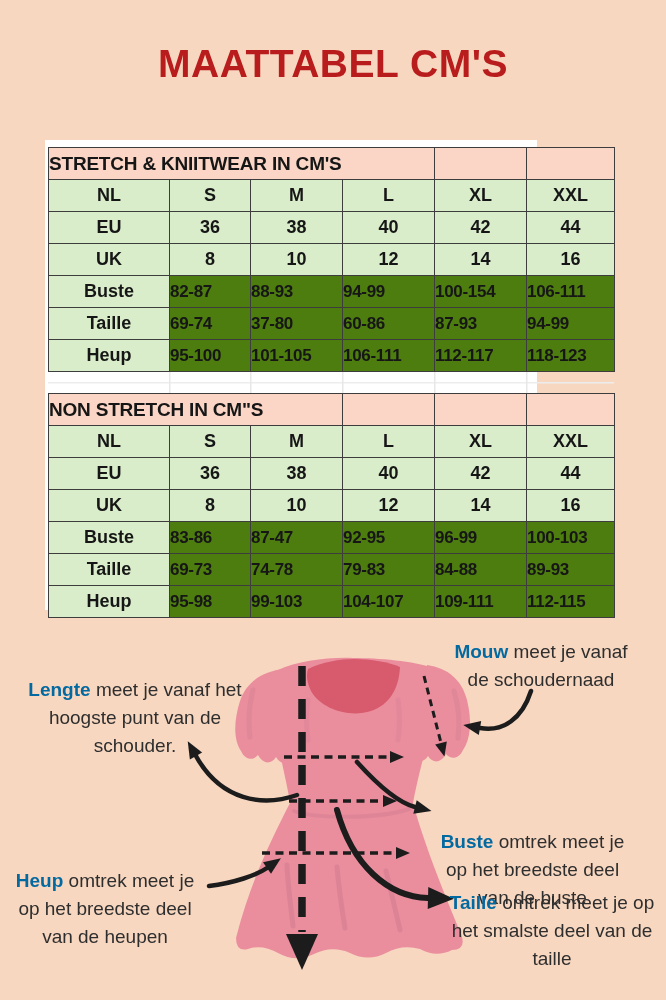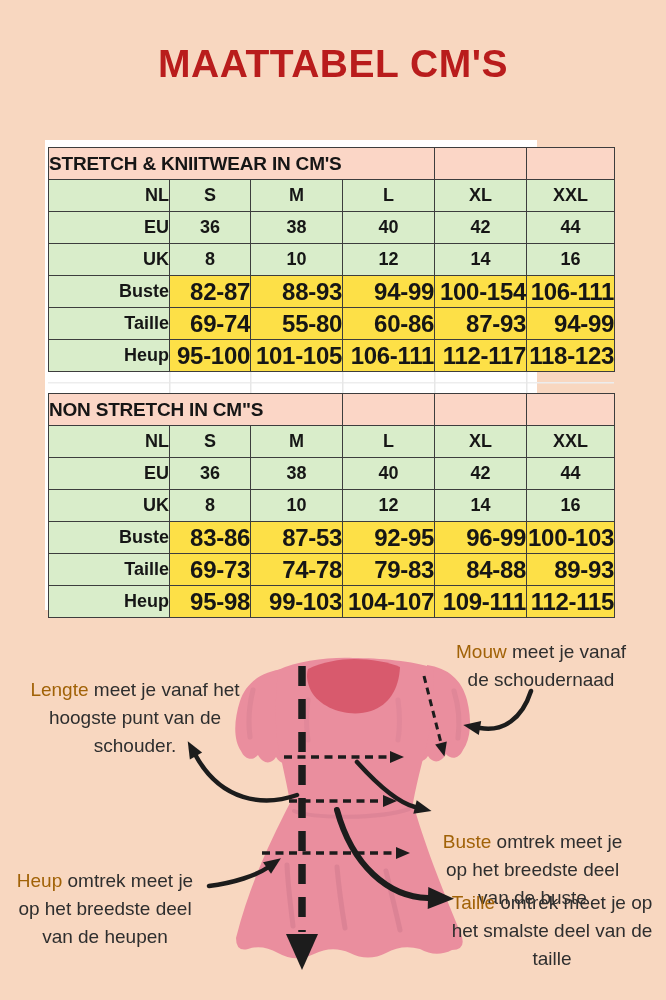"NL" td.lbl { text-align: right -> center }
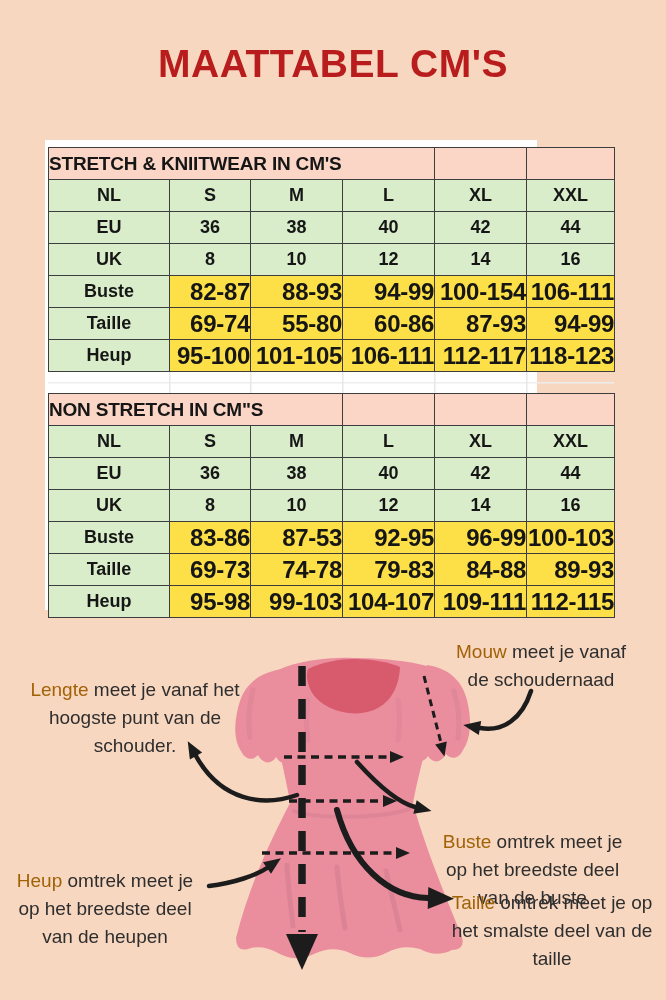"82-87" td.val { background: #fde047 -> #4d7c0f; font-size: 24px -> 17px; text-align: right -> left }
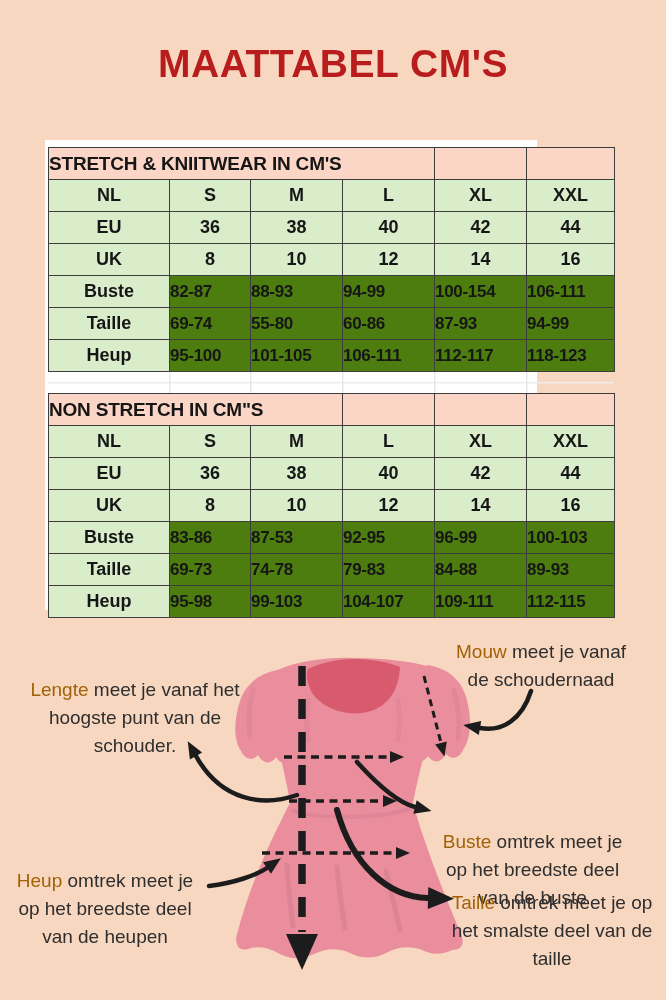"55-80" td.val { text: 55-80 -> 37-80 }
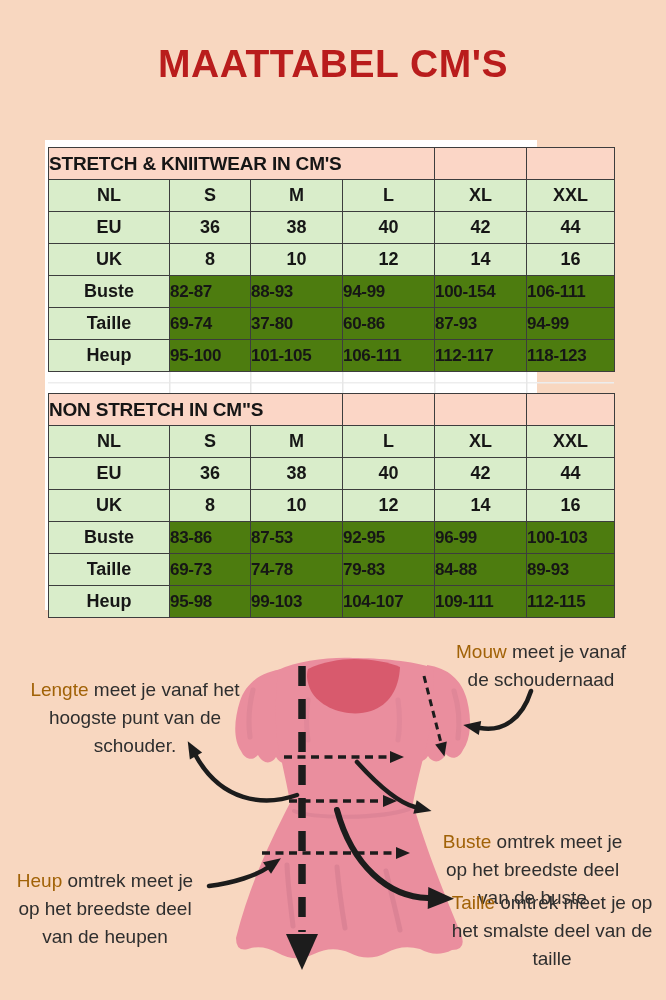"87-53" td.val { text: 87-53 -> 87-47 }
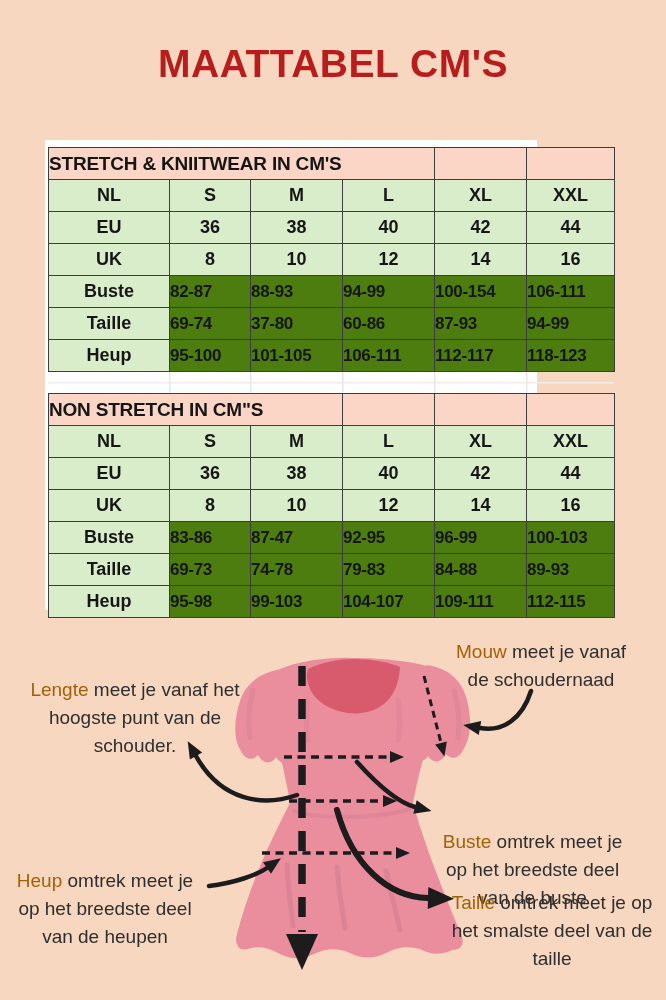"Mouw" .ann .term { color: #a16207 -> #0369a1; font-weight: 400 -> 700 }
